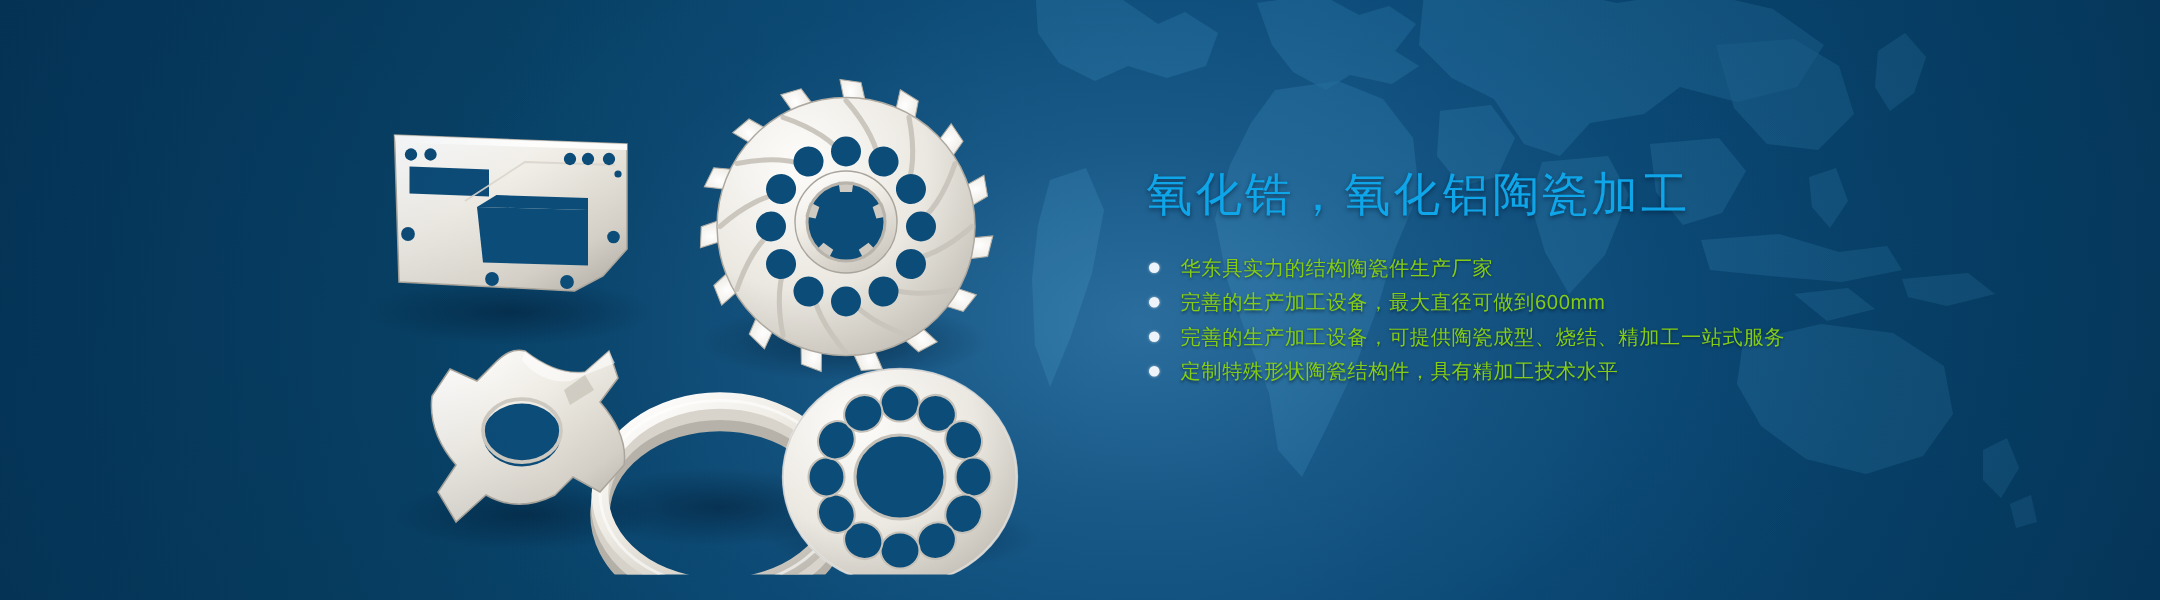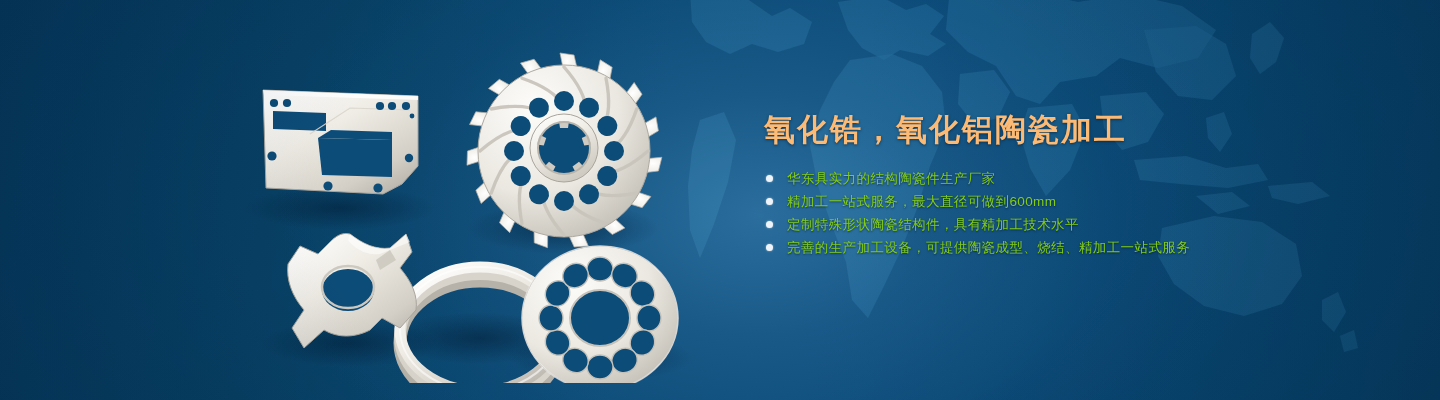"氧化锆，氧化铝陶瓷加工" .headline { color: #fdba74 -> #0ea5e9; font-weight: 700 -> 400 }
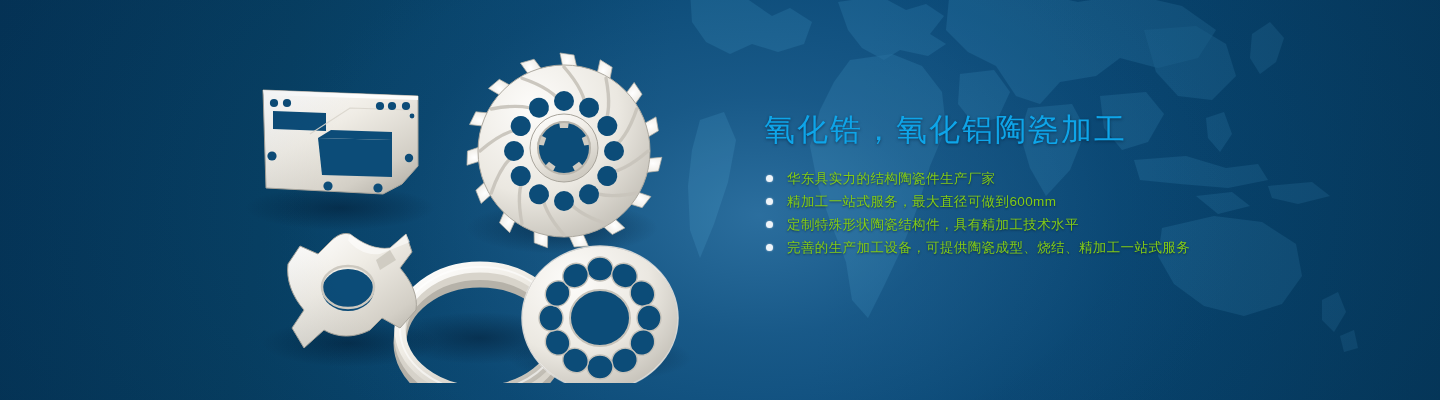"精加工一站式服务，最大直径可做到600mm" span { text: 精加工一站式服务 -> 完善的生产加工设备 }
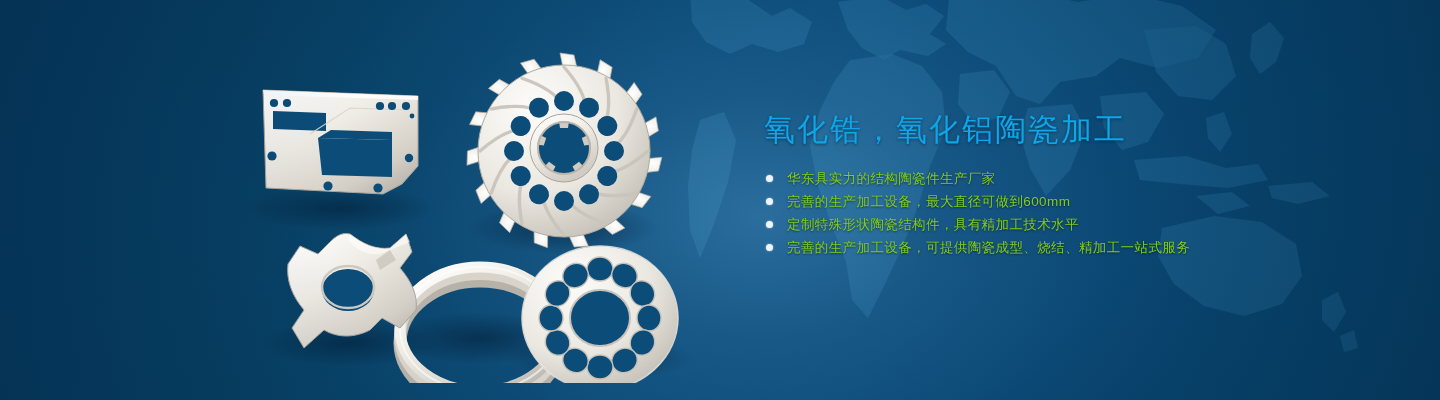"定制特殊形状陶瓷结构件，具有精加工技术水平" li { order: before "完善的生产加工设备，可提供陶瓷成型、烧结、精加工一站式服务" -> after "完善的生产加工设备，可提供陶瓷成型、烧结、精加工一站式服务" }
